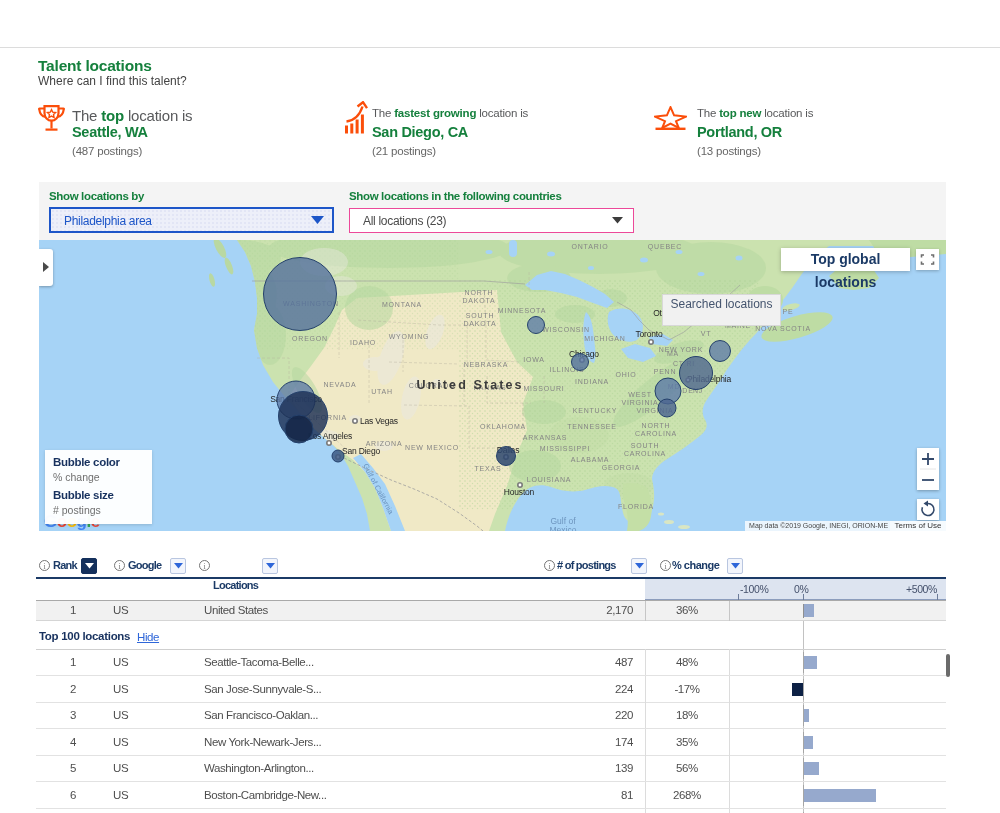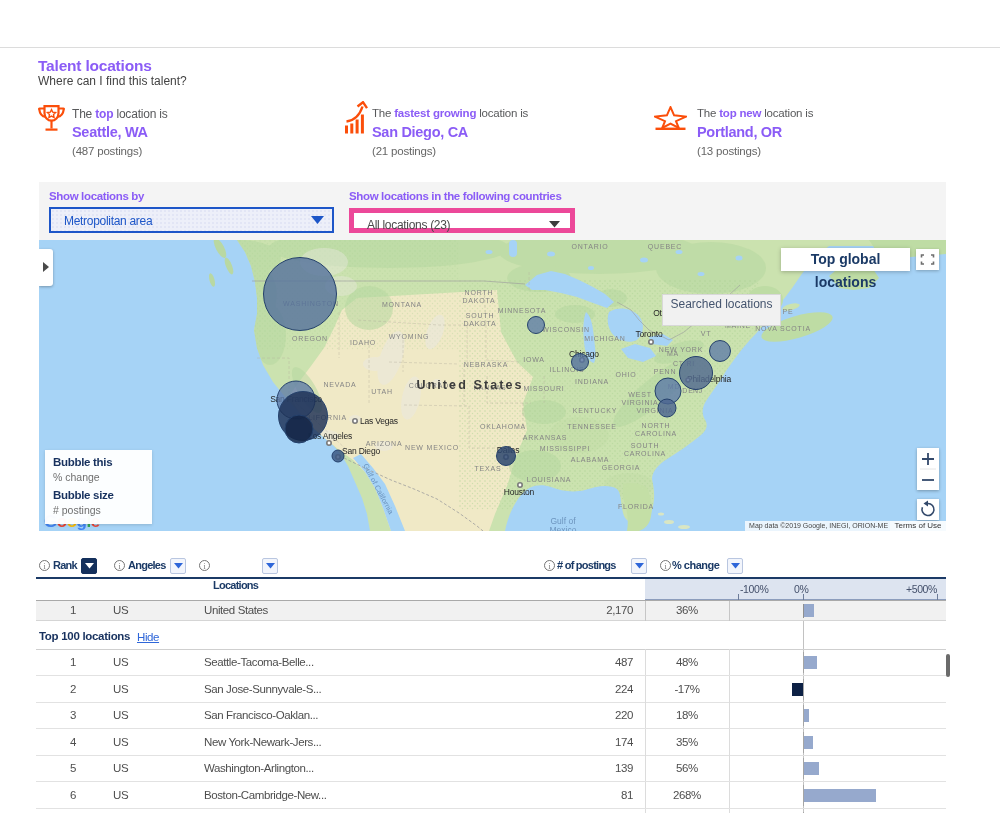"Talent locations" .navy { color: #8b5cf6 -> #15803d }
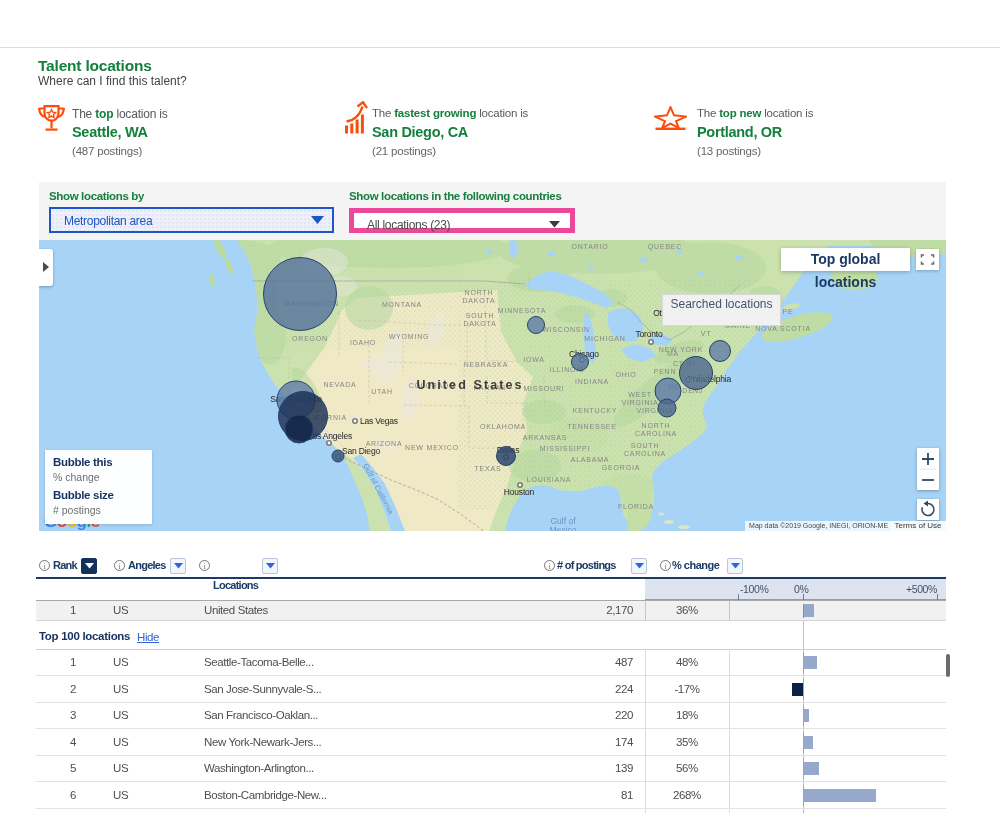"The top location is" div.abs { font-size: 12px -> 15px }
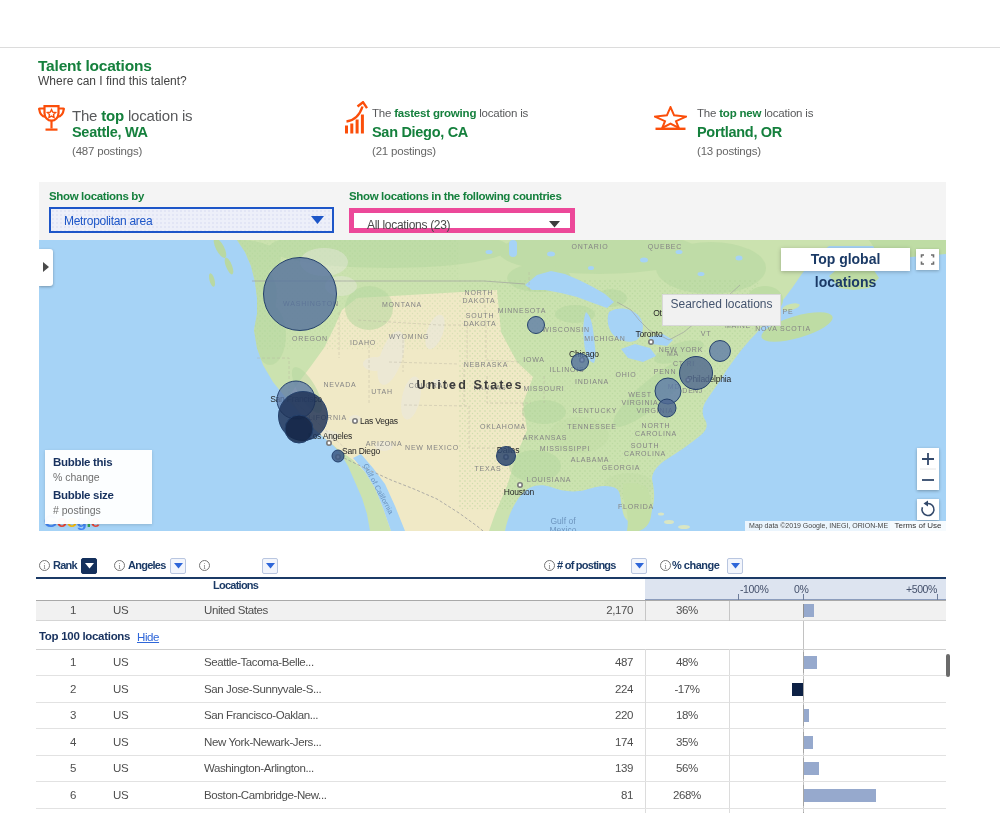"Metropolitan area" div { text: Metropolitan -> Philadelphia }
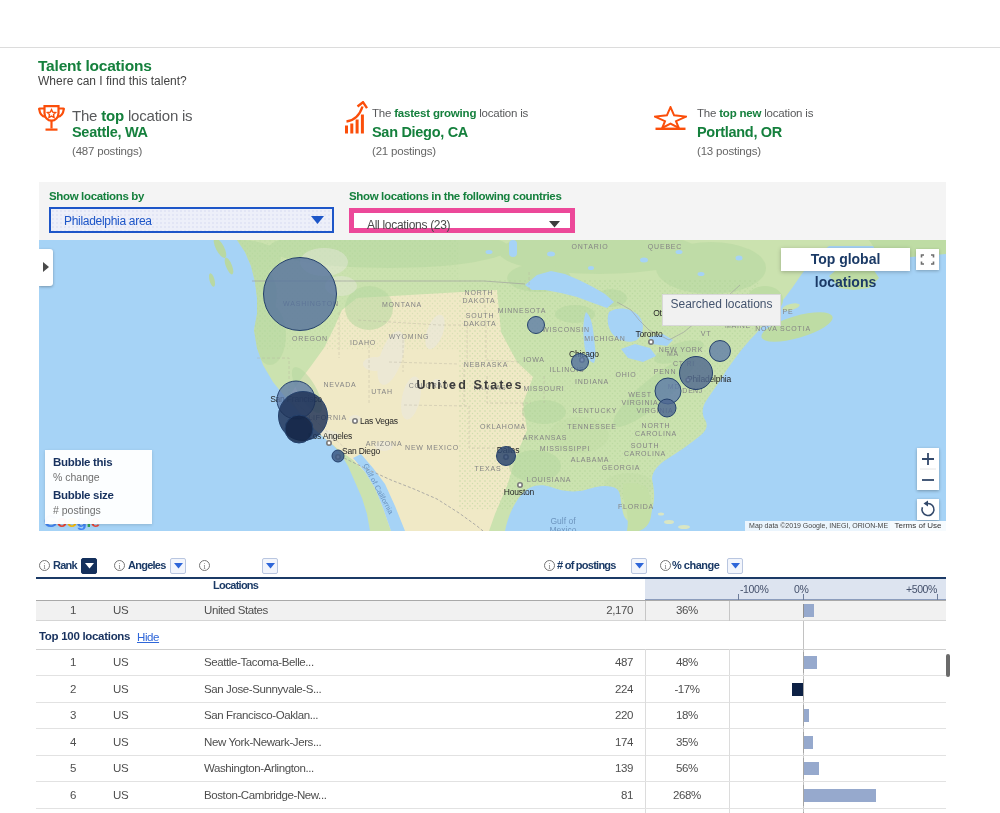"All locations (23)" div.abs { border: 5px solid #ec4899 -> 1px solid #ec4899; width: 226px -> 285px }
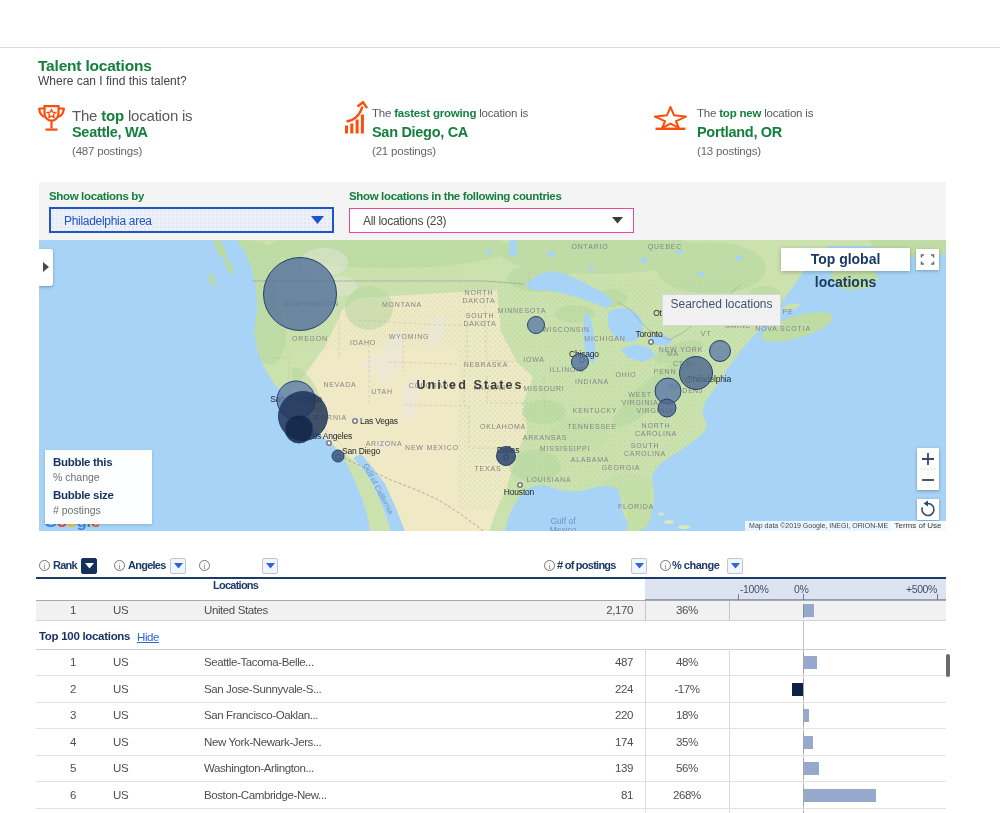"Bubble this" div { text: this -> color }
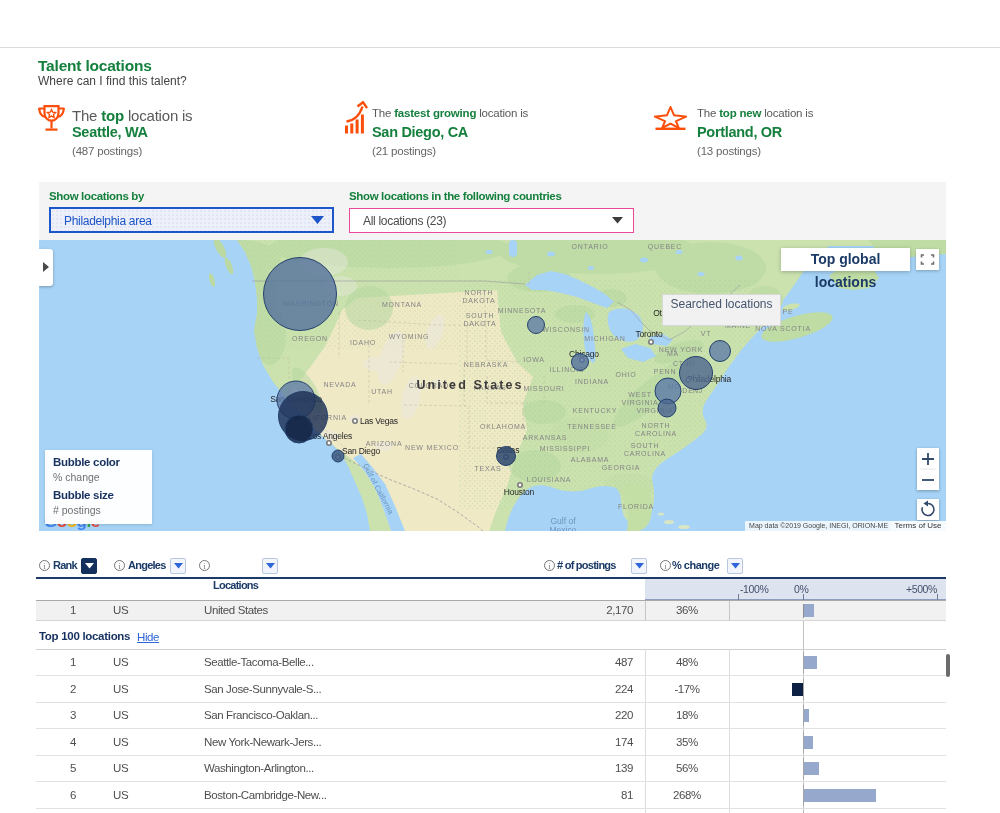"Angeles" div.abs { text: Angeles -> Google }
